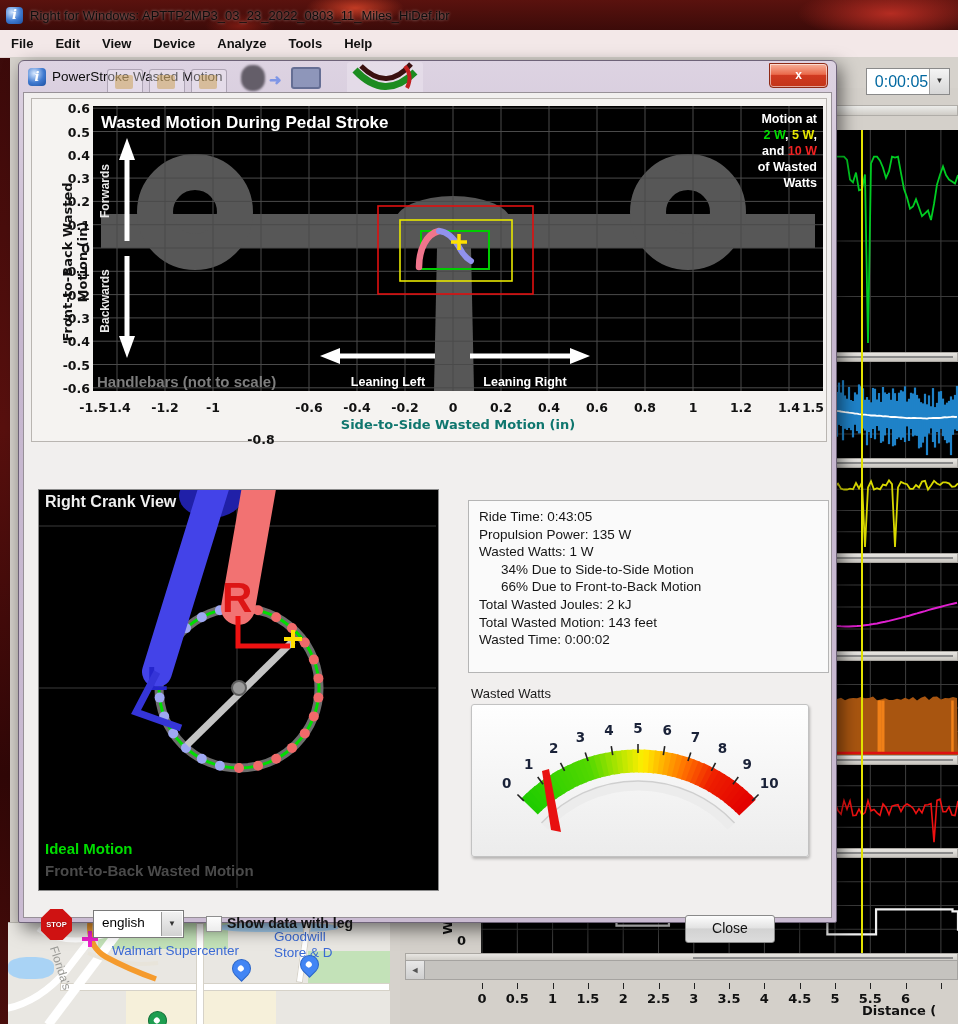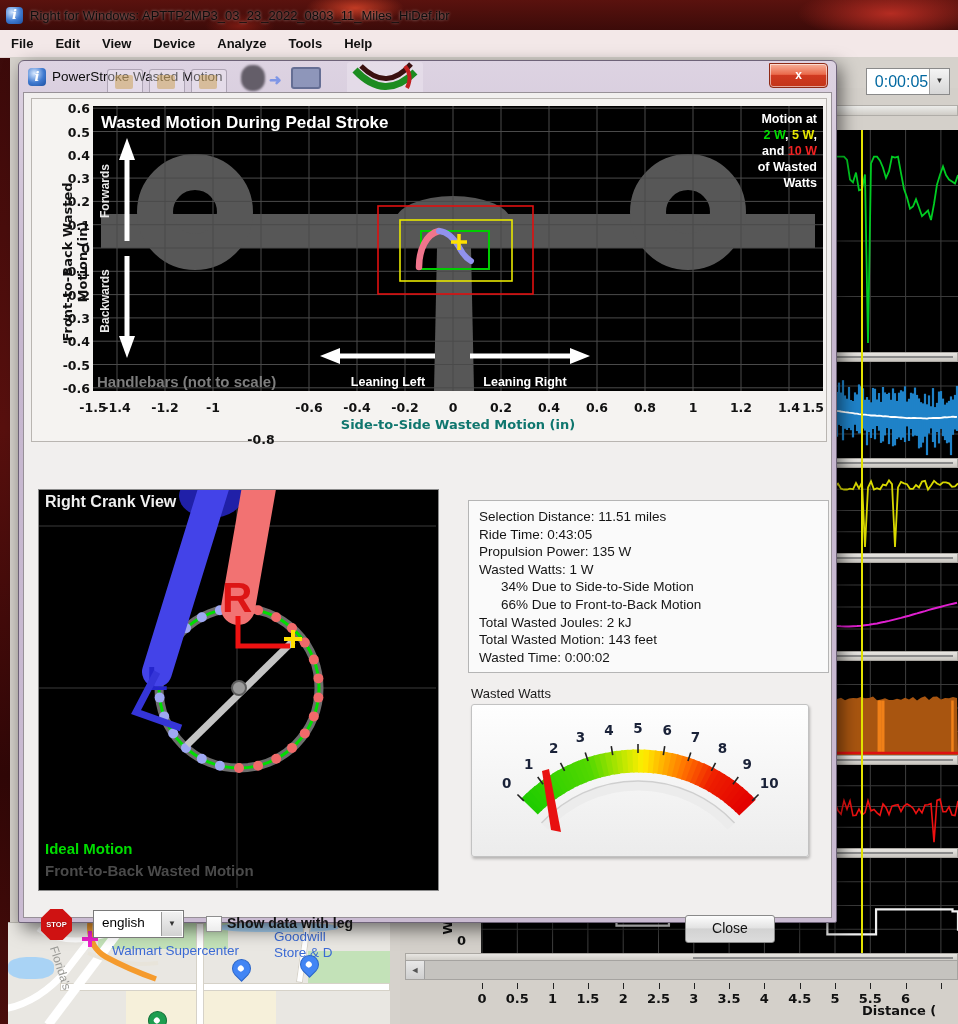"Selection Distance: 11.51 miles" div.statline { html: <div>Selection Distance: 11.51 miles</div> -> none }
